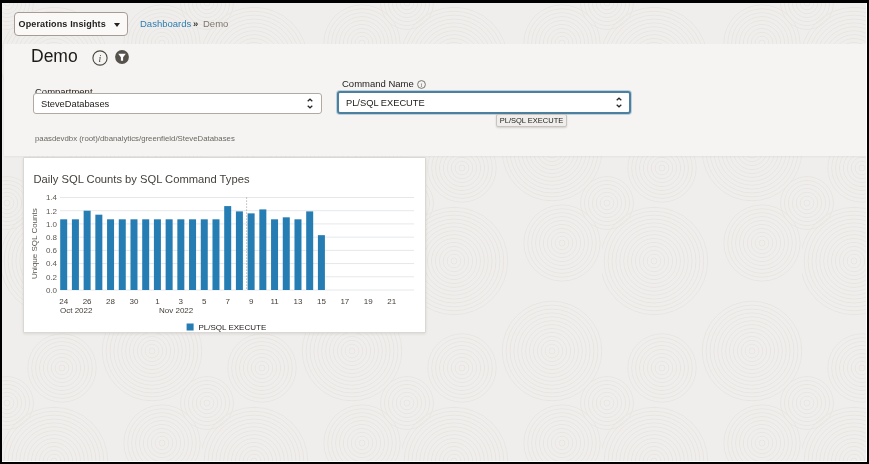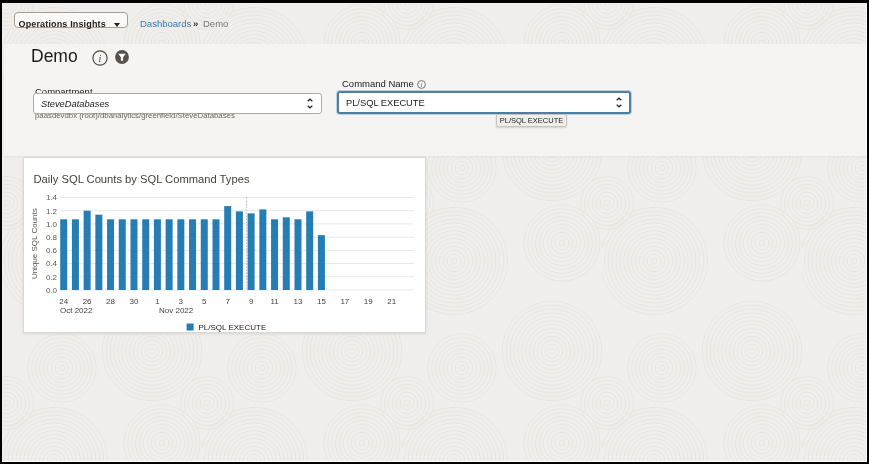"Operations Insights" #opbtn { height: 16px -> 24px }
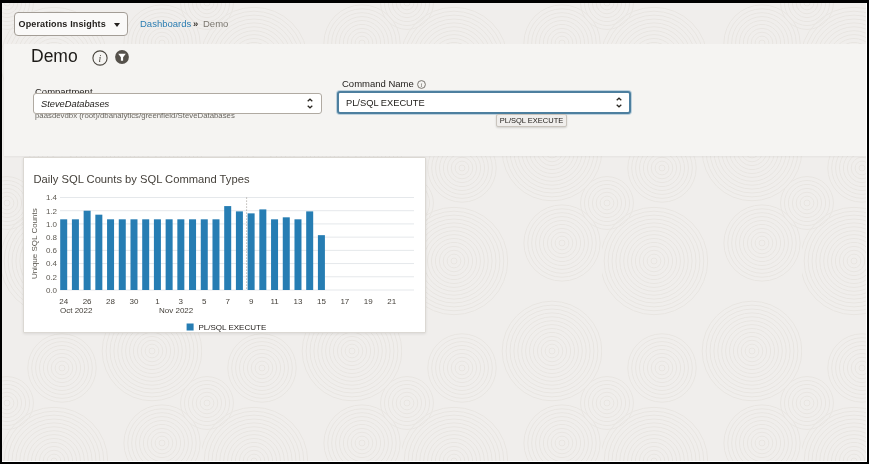"SteveDatabases" div.abs { font-style: italic -> none }
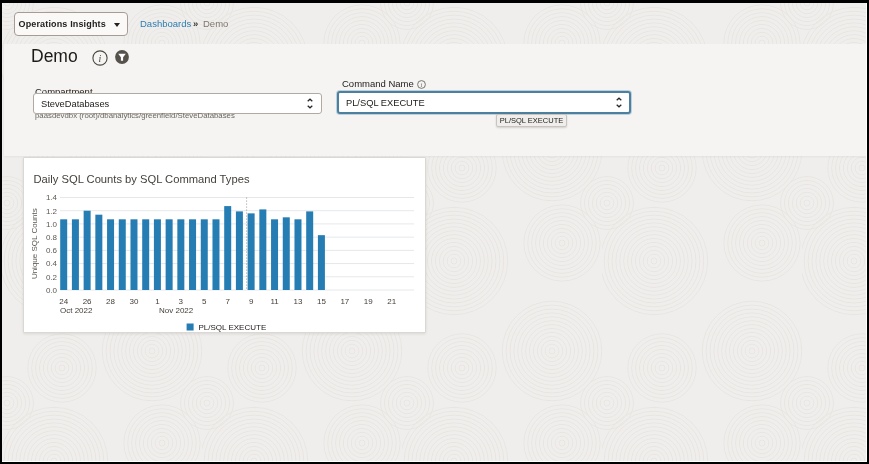"paasdevdbx" div.abs { top: 111px -> 134px }
